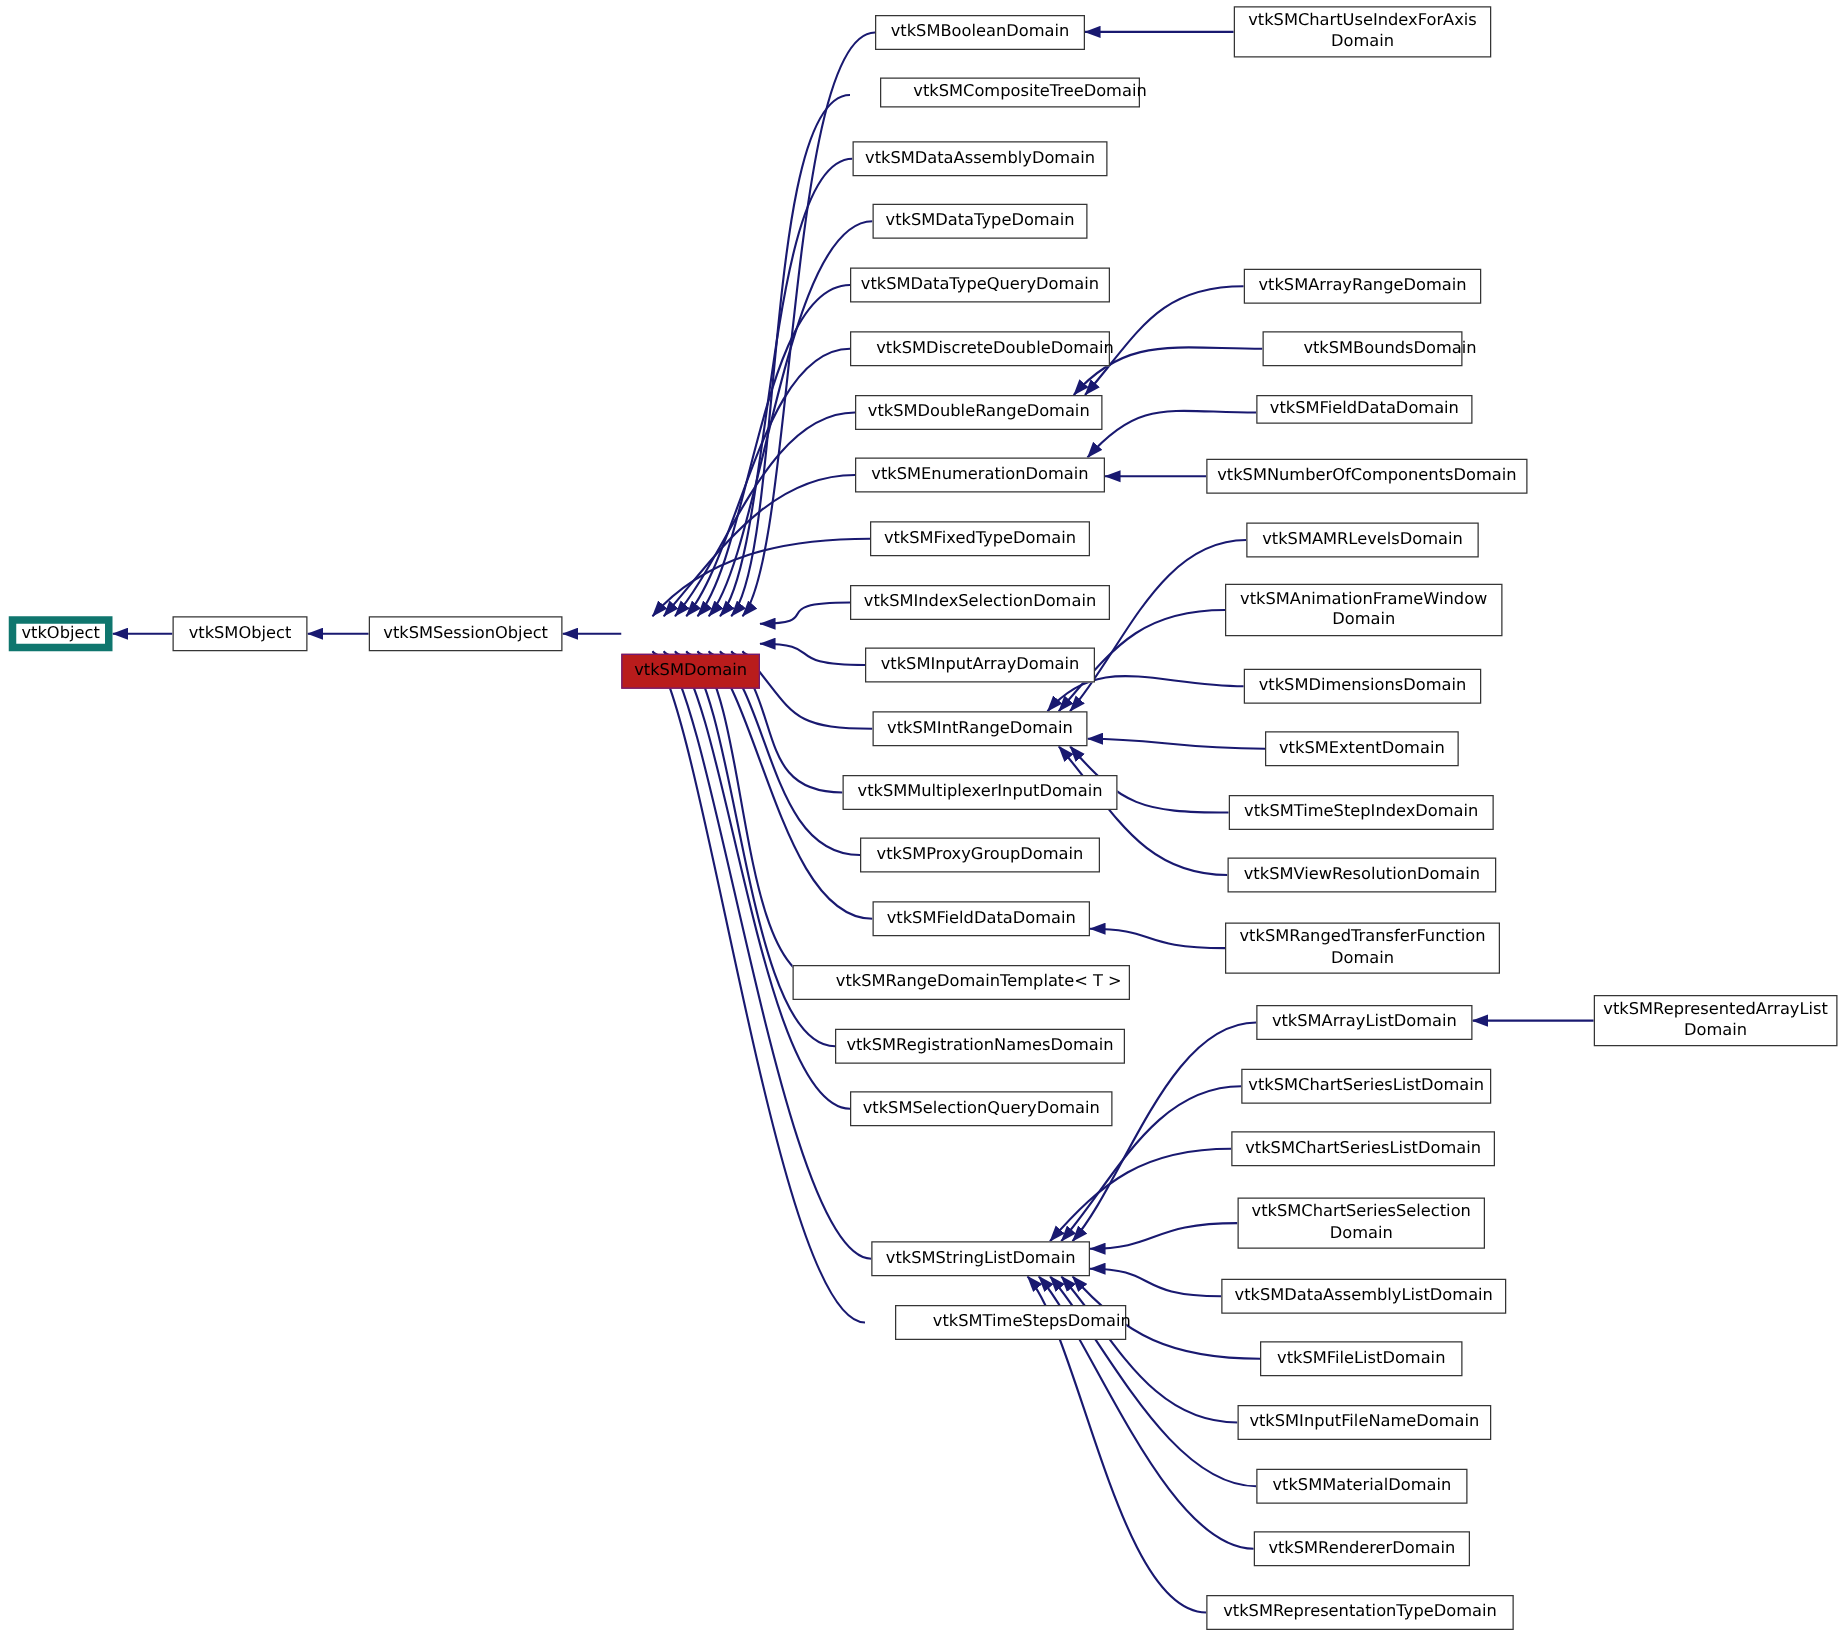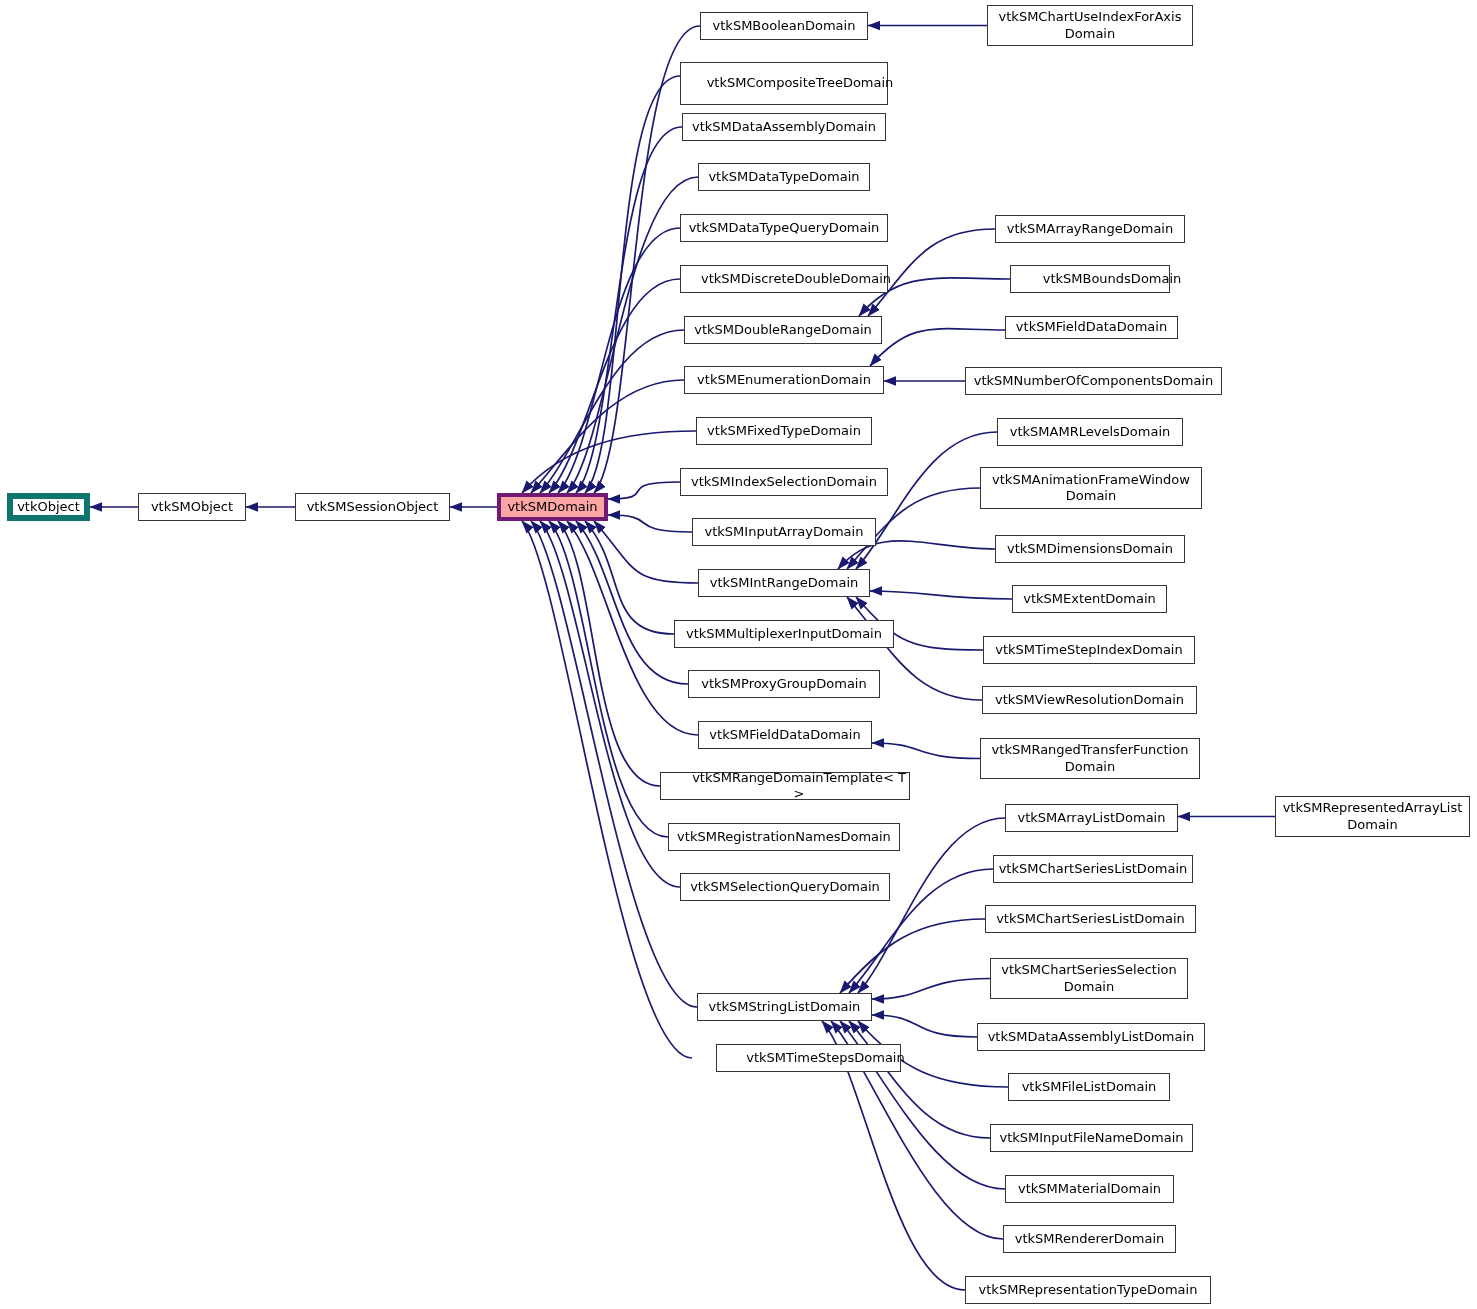"vtkSMCompositeTreeDomain" div.node { height: 43px -> 24px; left: 680px -> 704px }
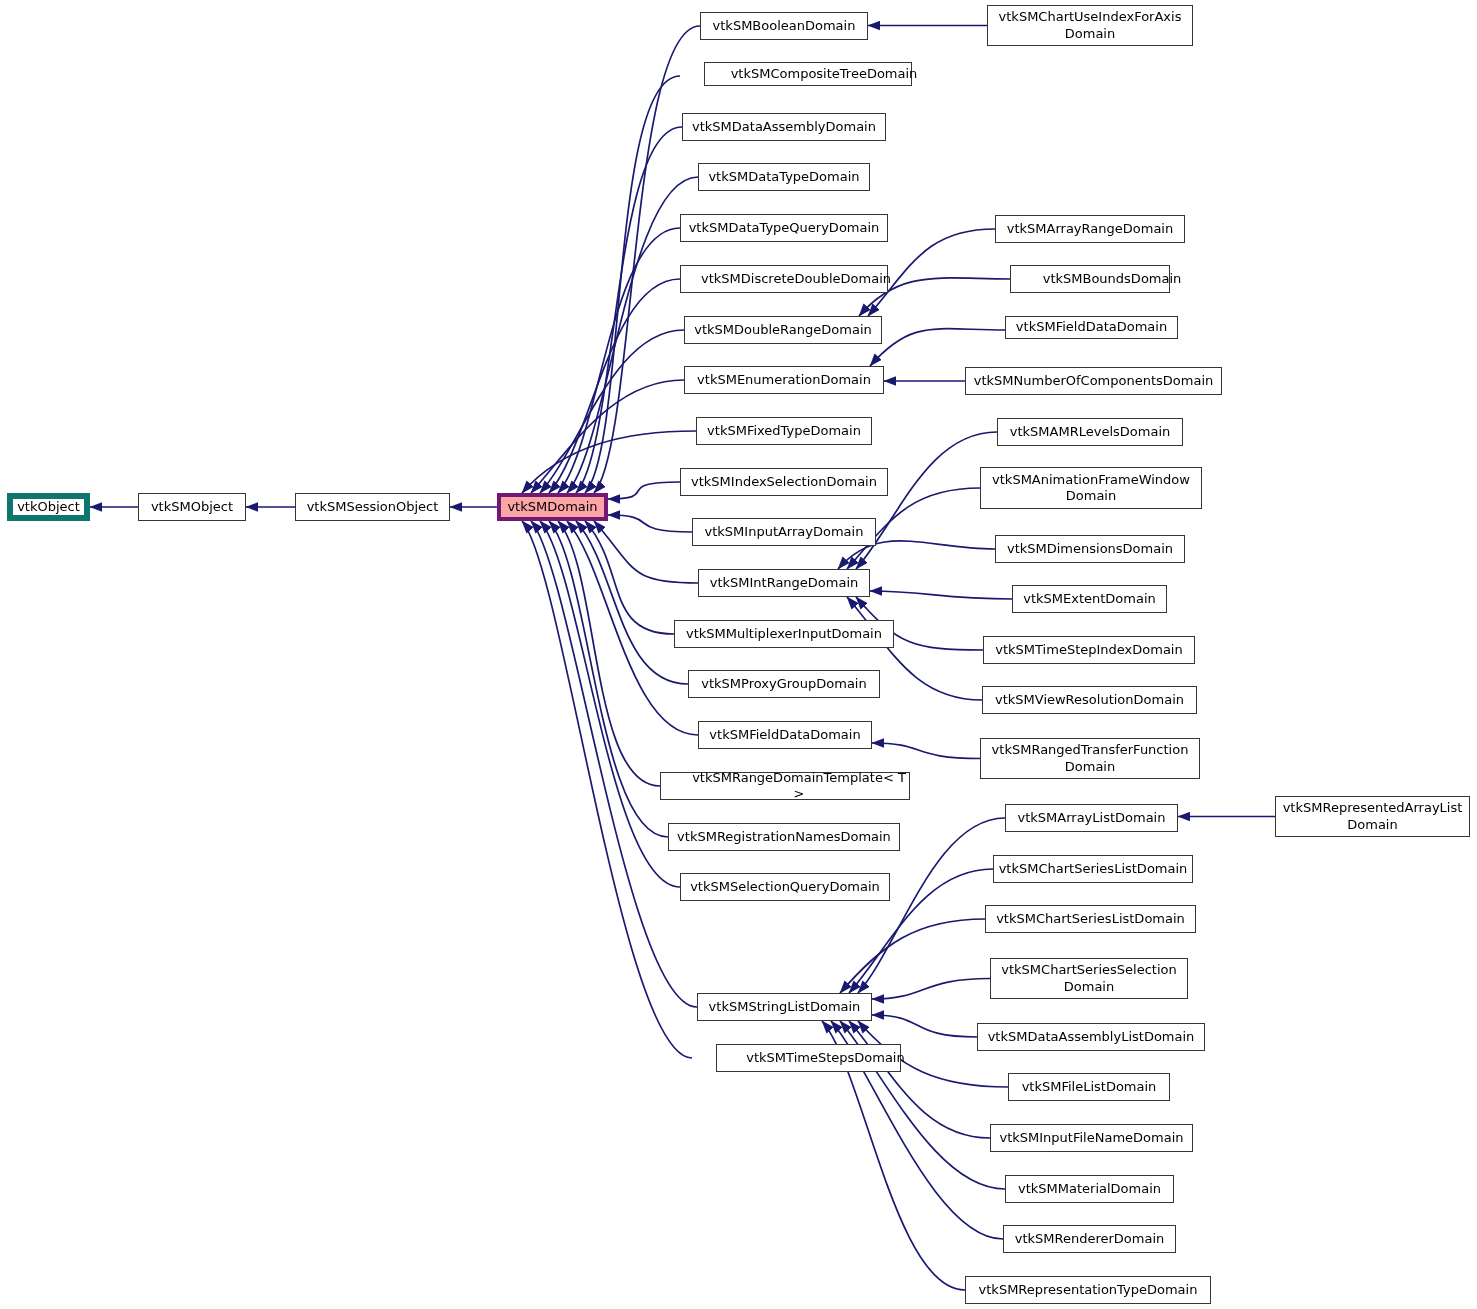"vtkSMDomain" .node.current { background: #fca5a5 -> #b91c1c; border: 4px solid #701a75 -> 1px solid #701a75; margin-top: none -> 30px }
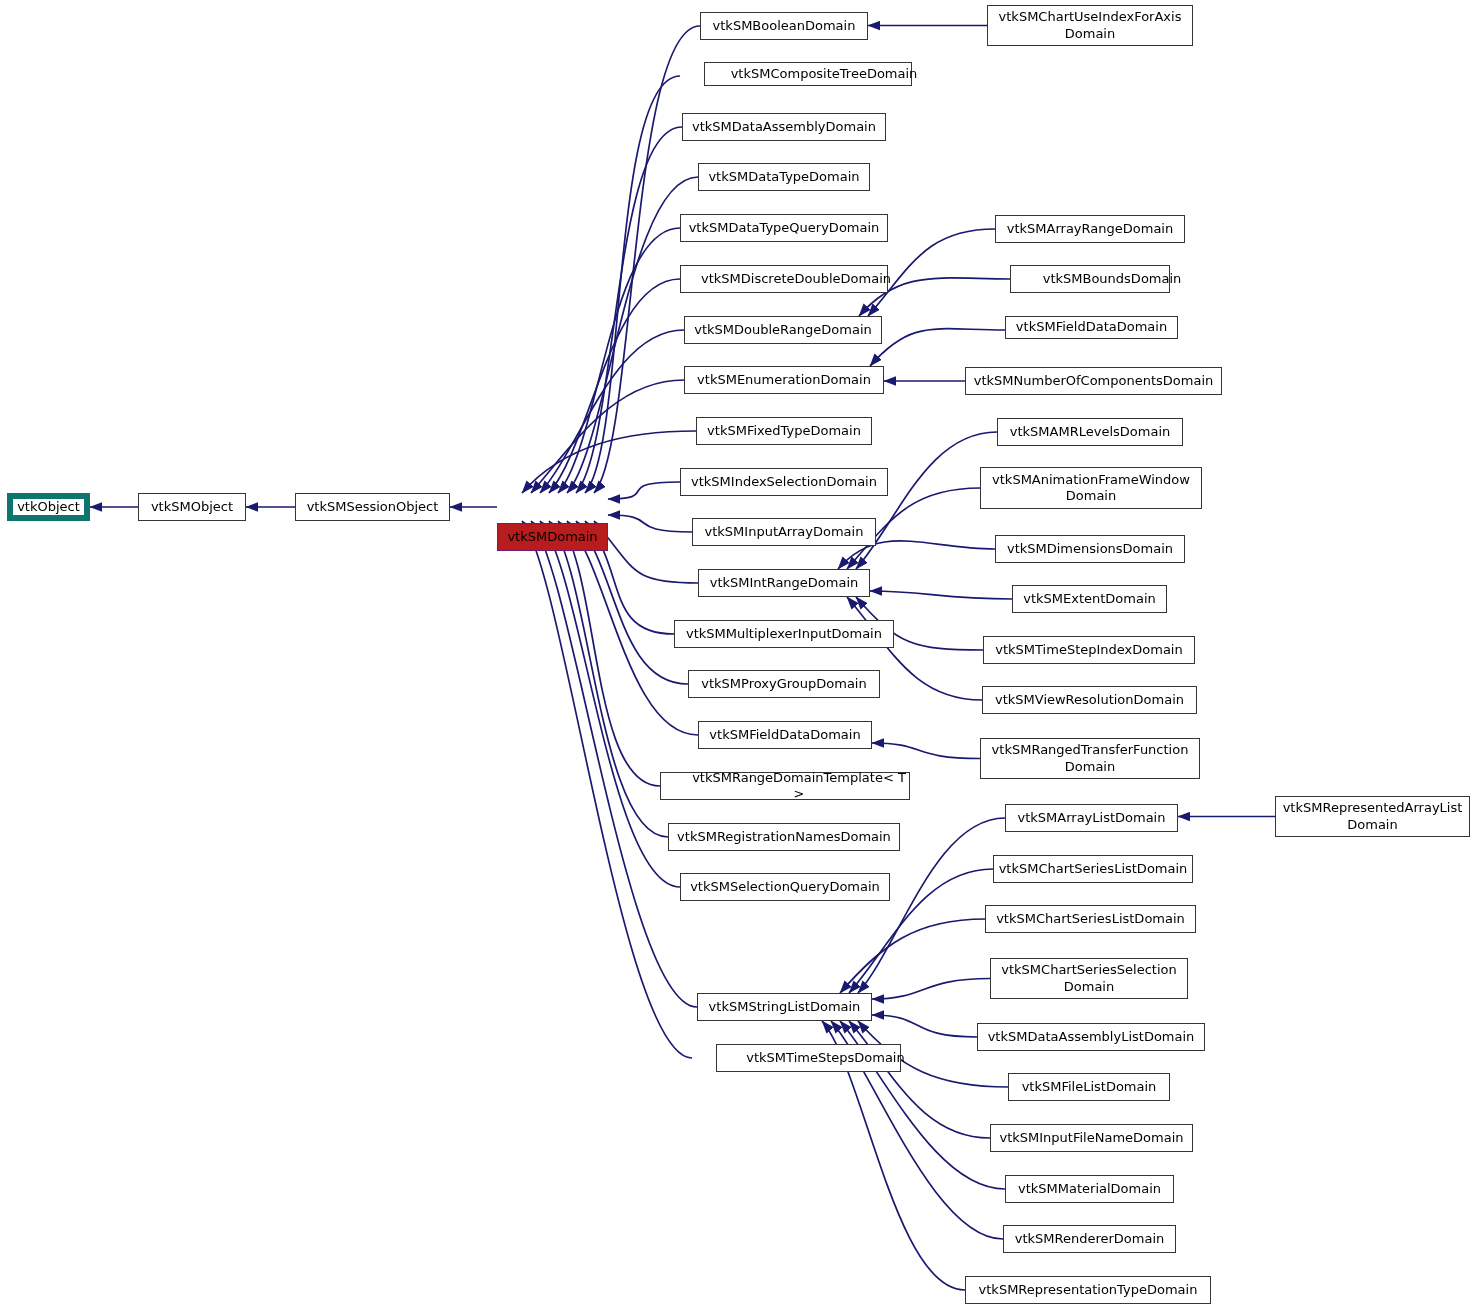"vtkSMRangeDomainTemplate< T >" div.node { left: 660px -> 634px; width: 250px -> 270px }
